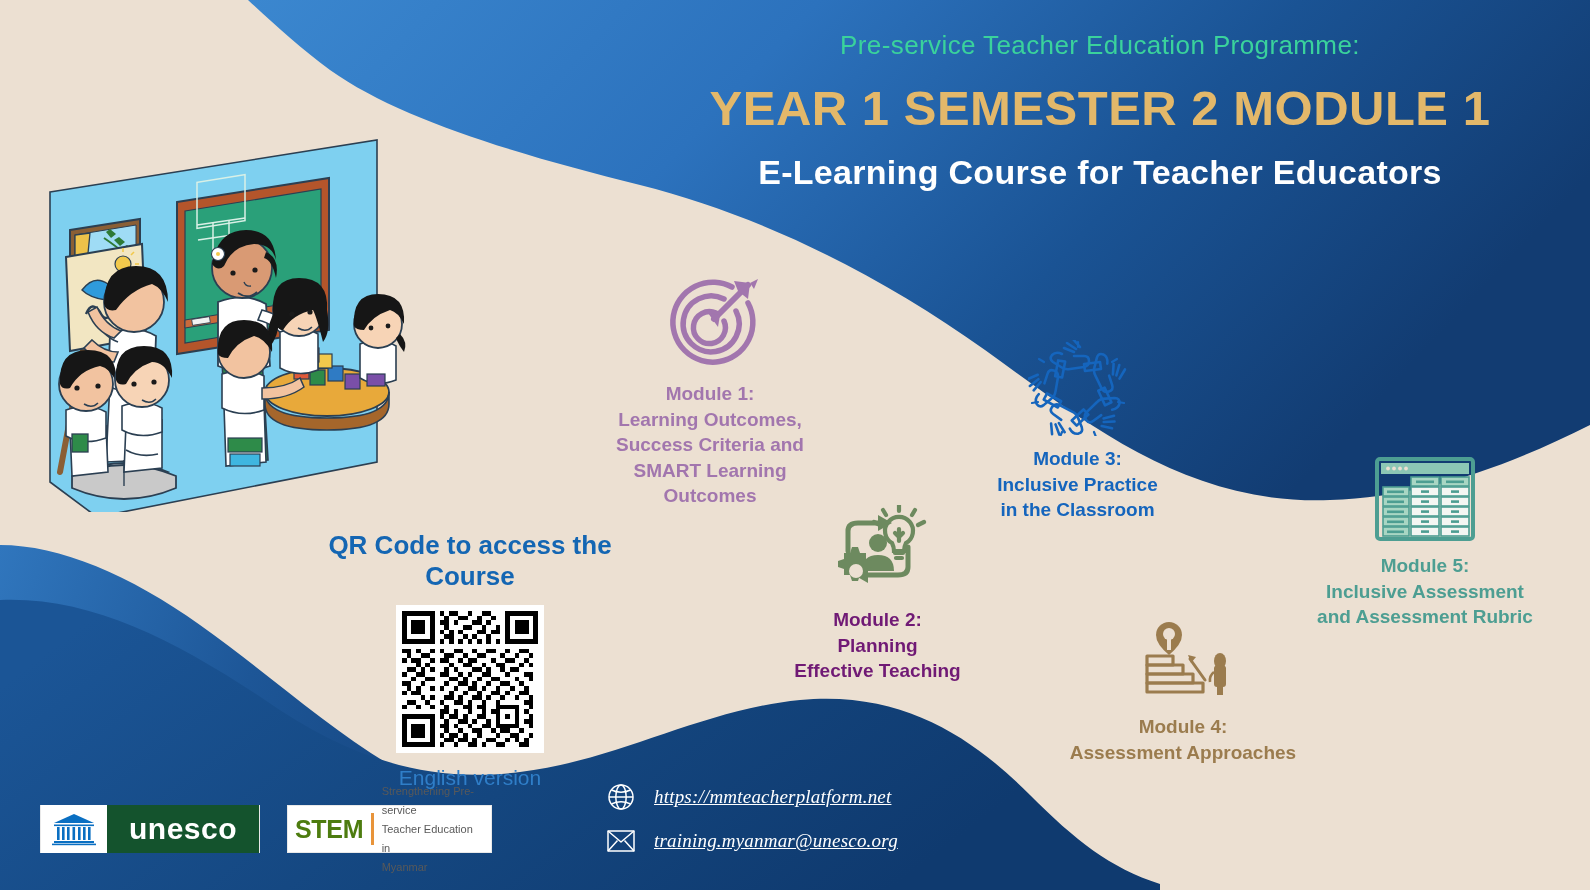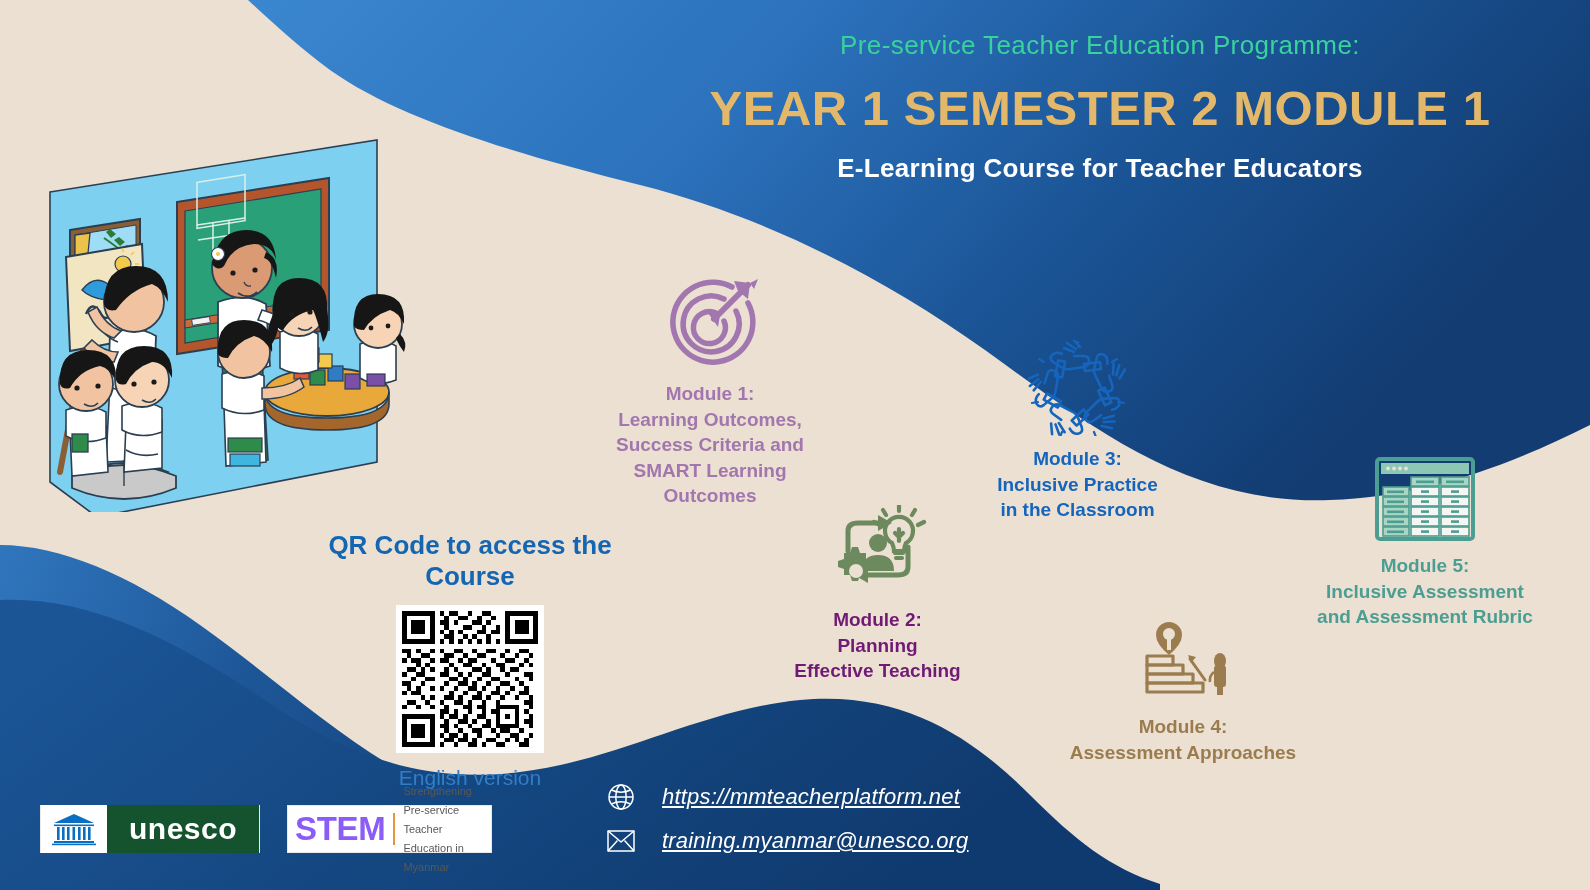"E-Learning Course for Teacher Educators" .hdr-sub { font-size: 26px -> 34px }
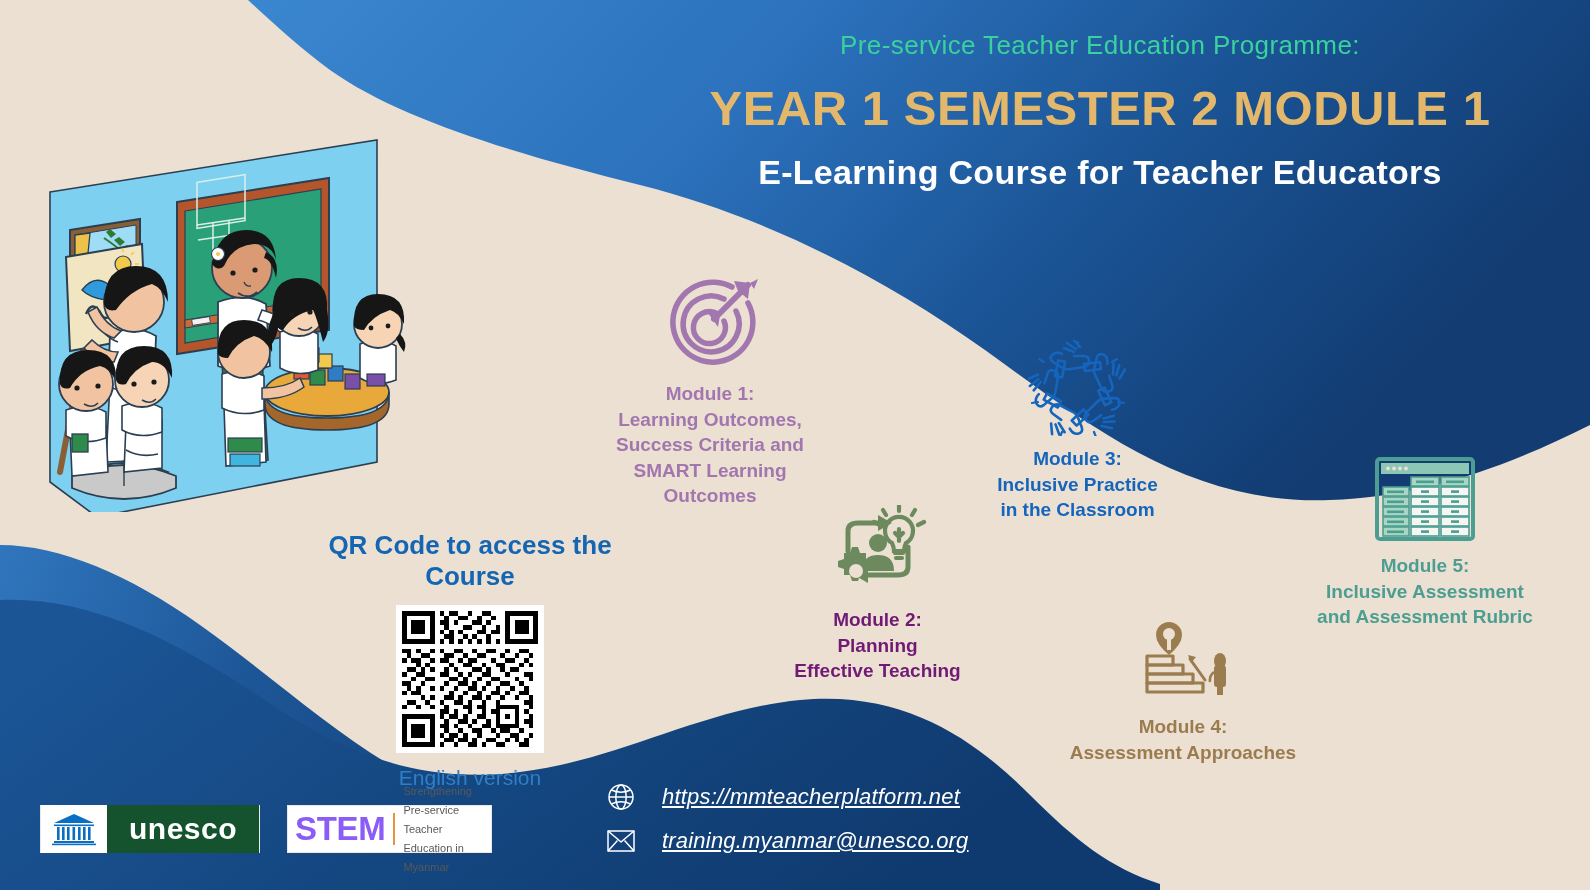"https://mmteacherplatform.net" .contact-text { font-family: none -> Liberation Serif, serif; font-size: 22px -> 19px; margin-left: 20px -> 12px }
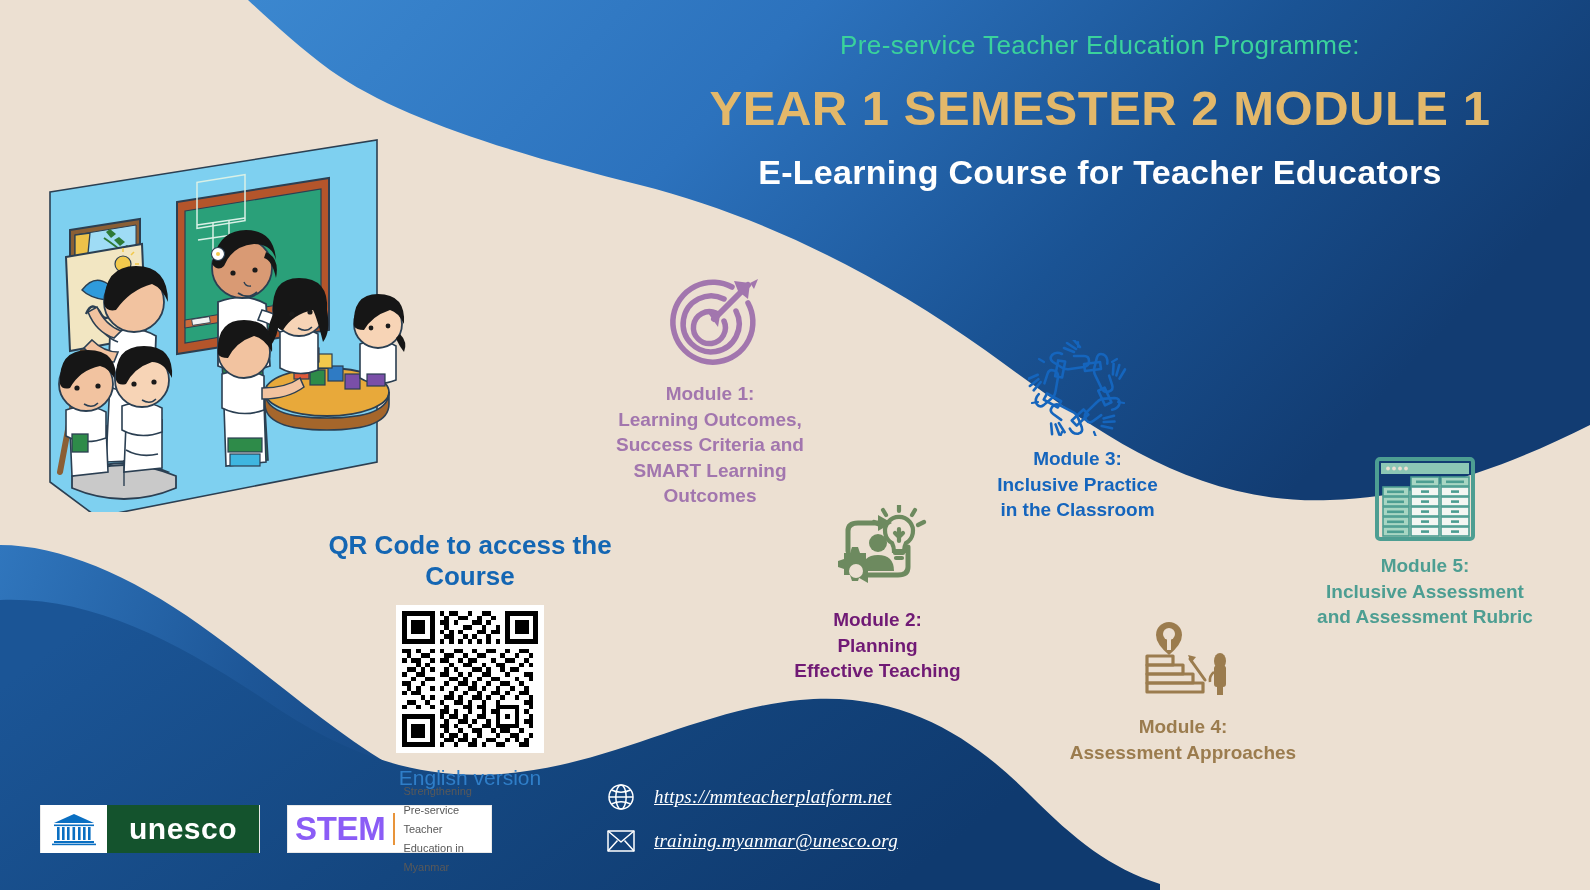"STEM" .stem-word { color: #8b5cf6 -> #4d7c0f; font-size: 33px -> 25px }
